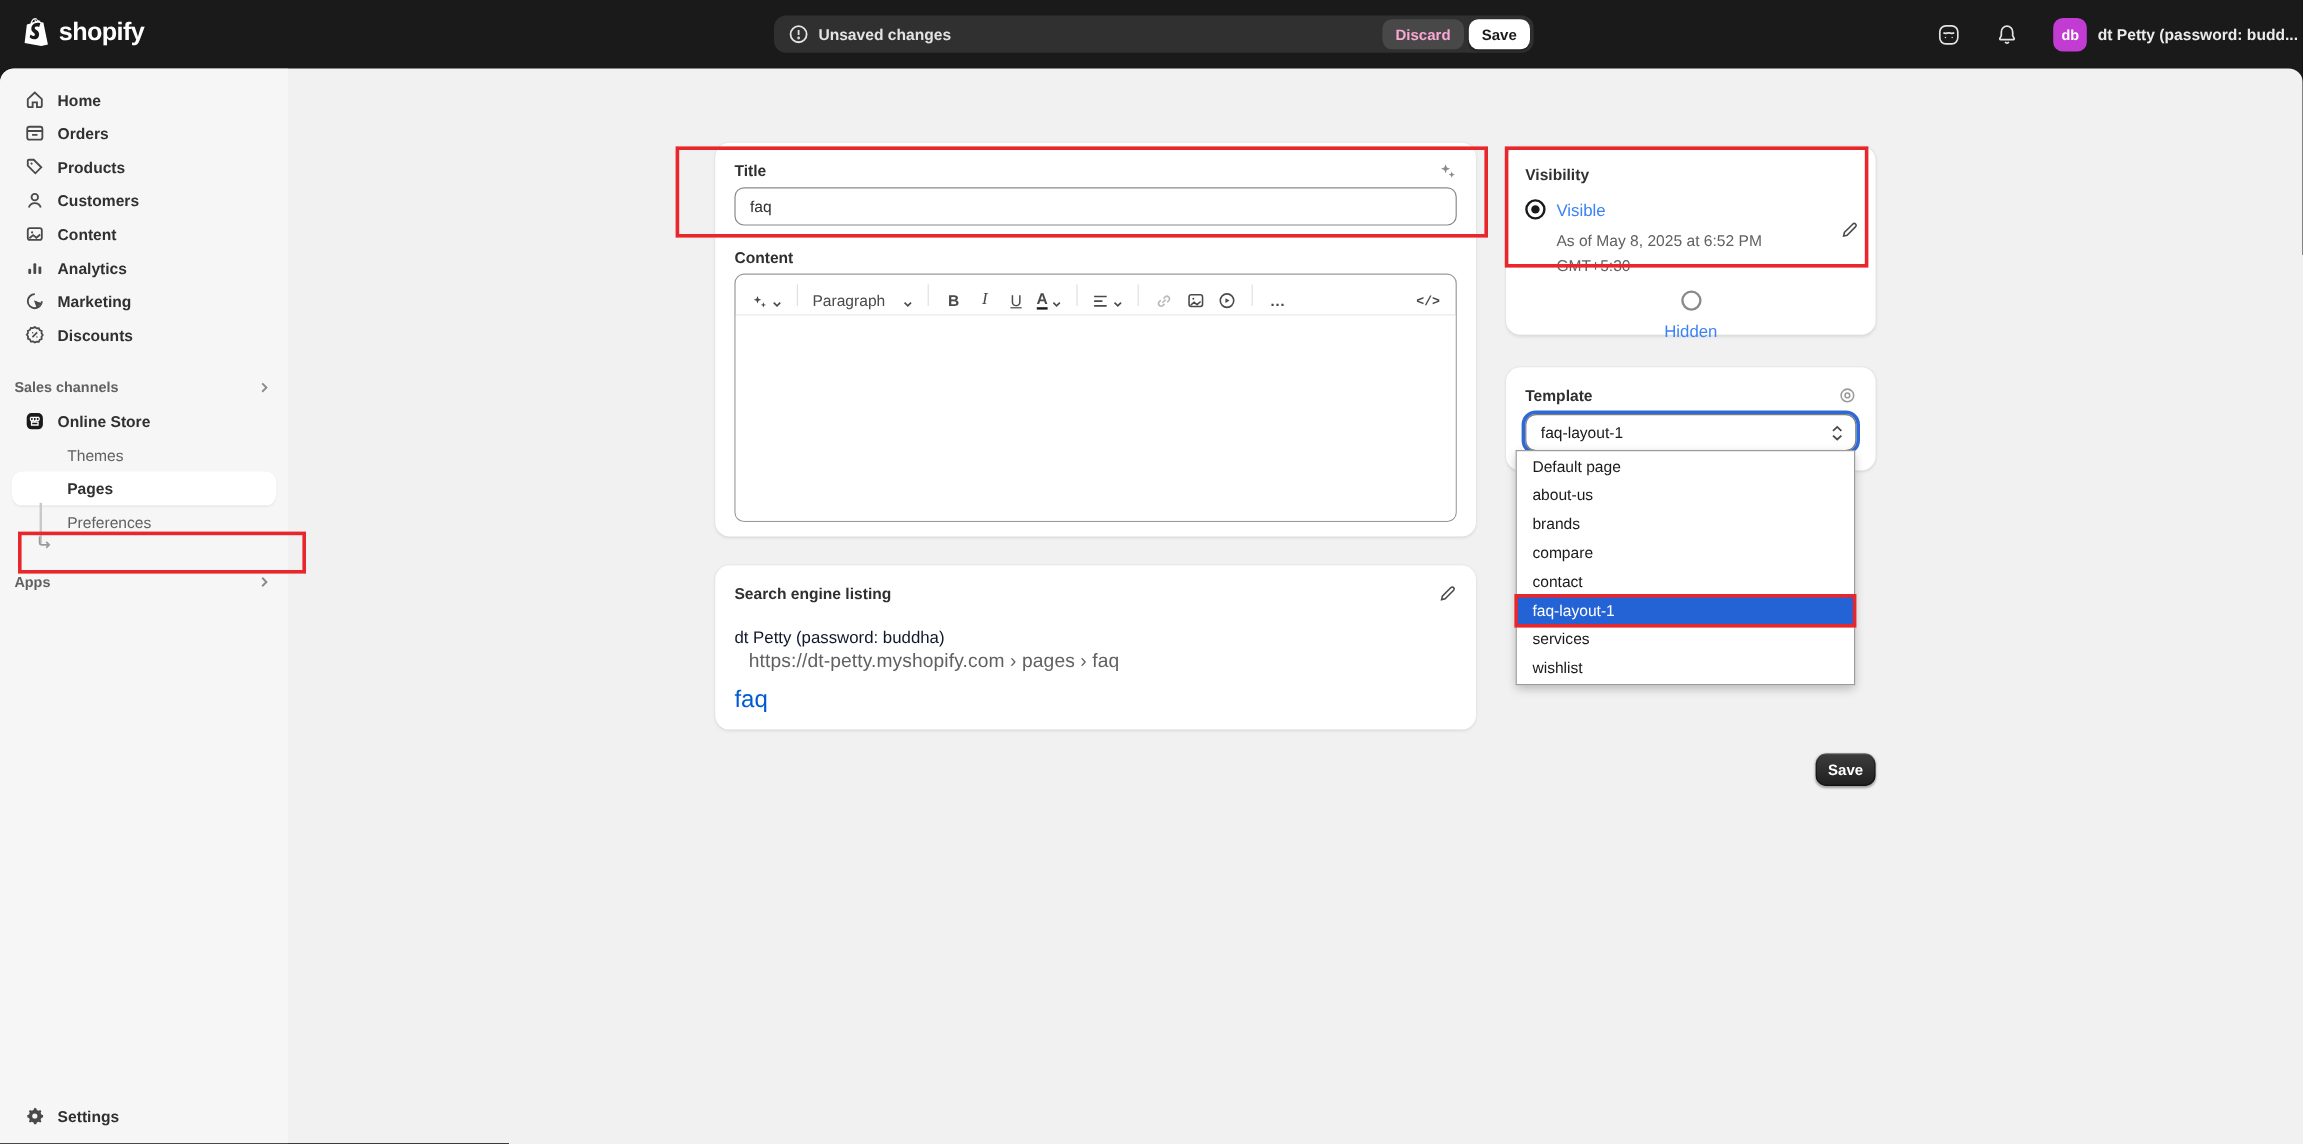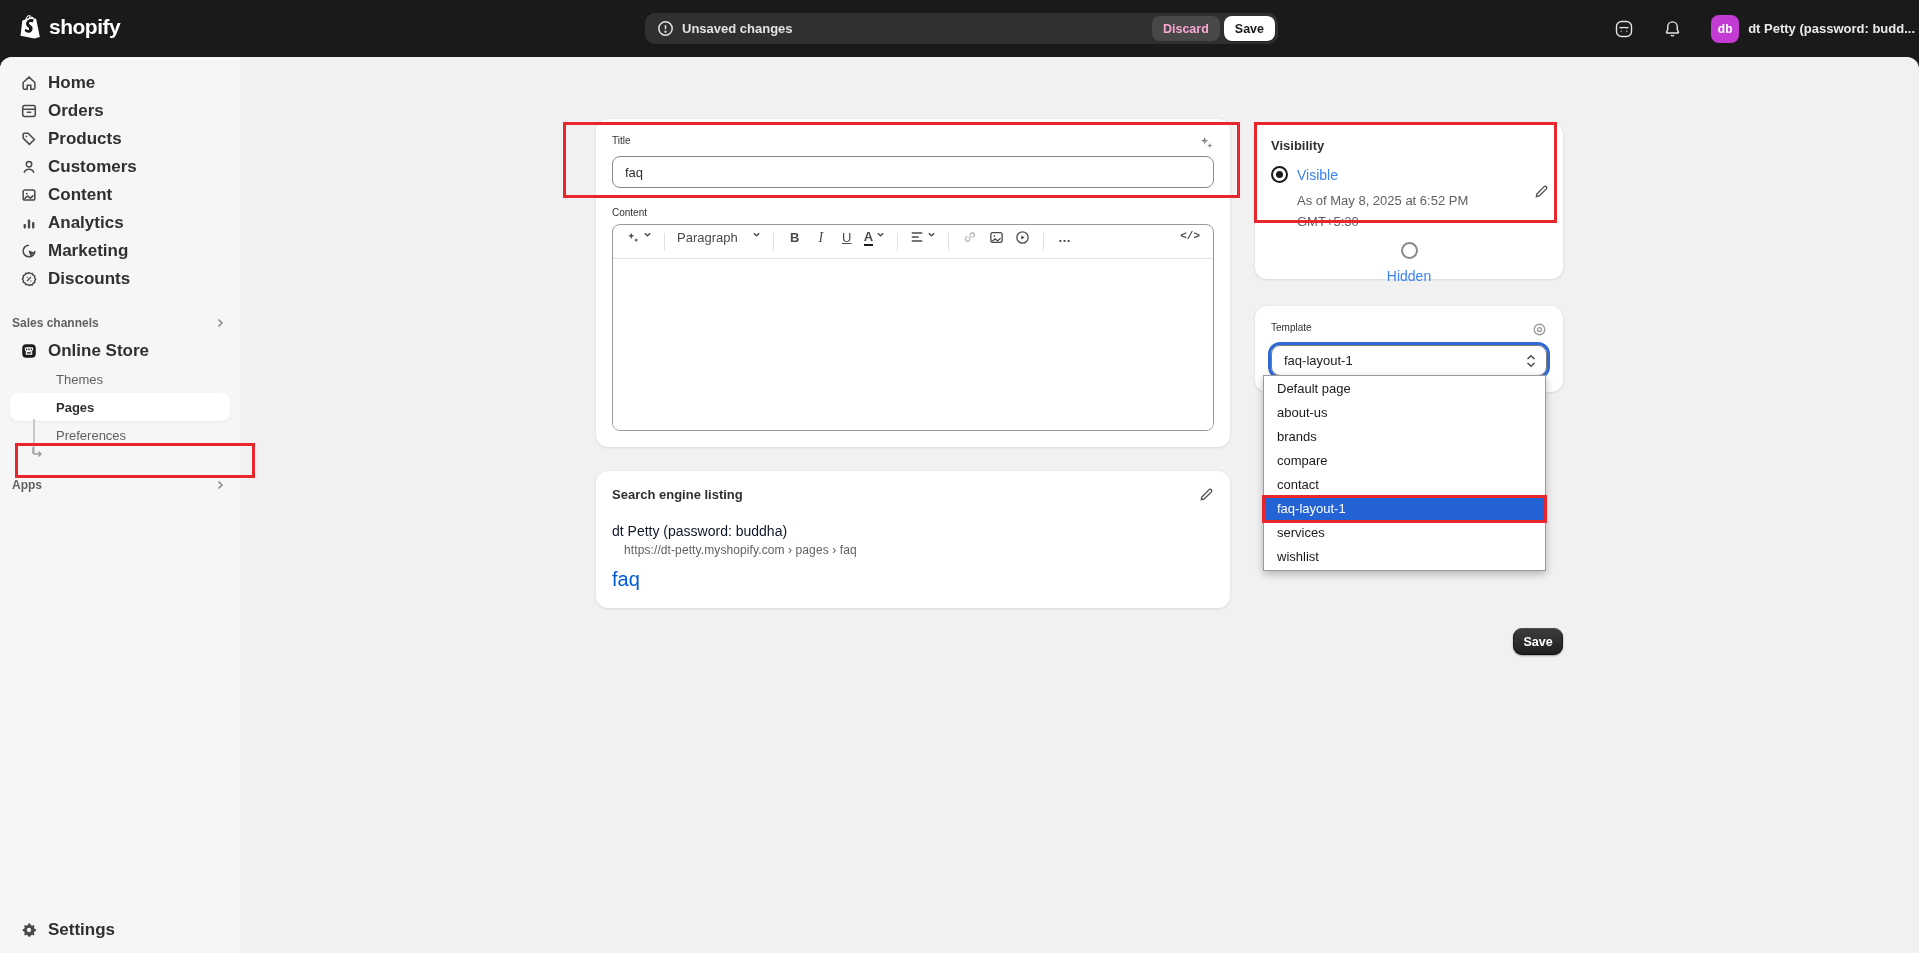"Home" .nav-item { font-size: 17px -> 13px }
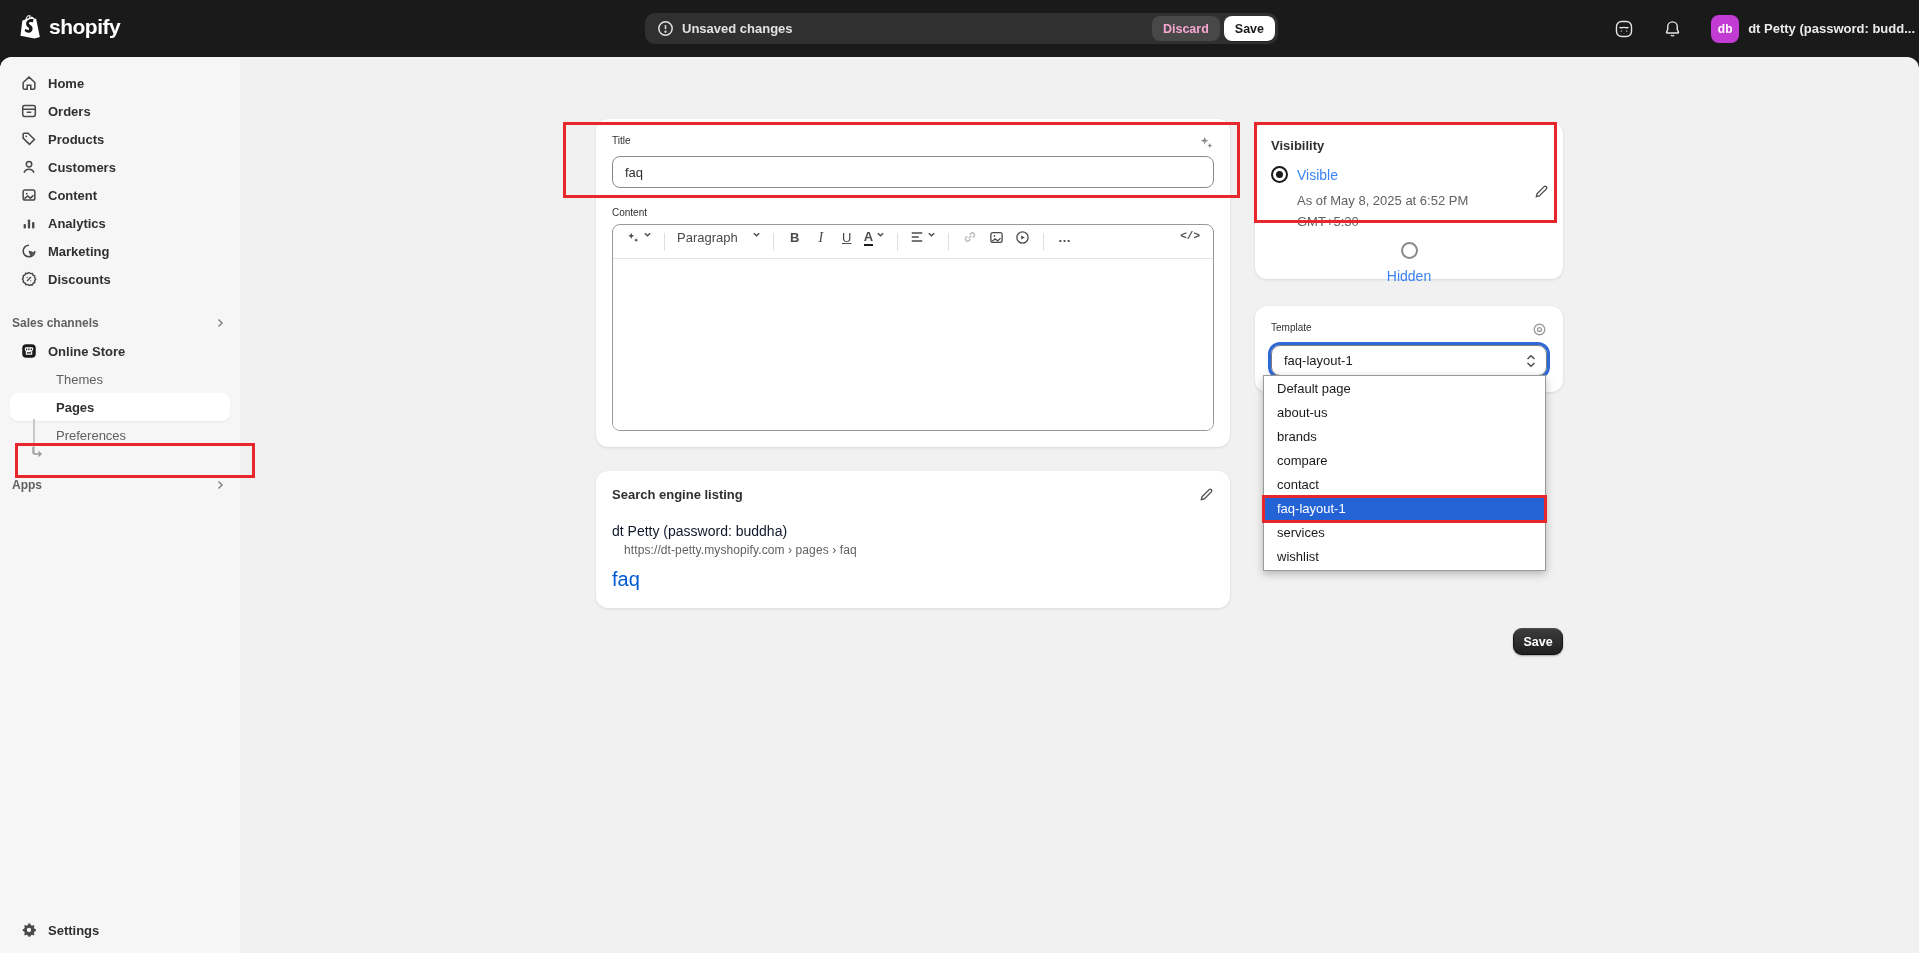"Title" .field-label { font-size: 10px -> 13px; font-weight: 400 -> 700 }
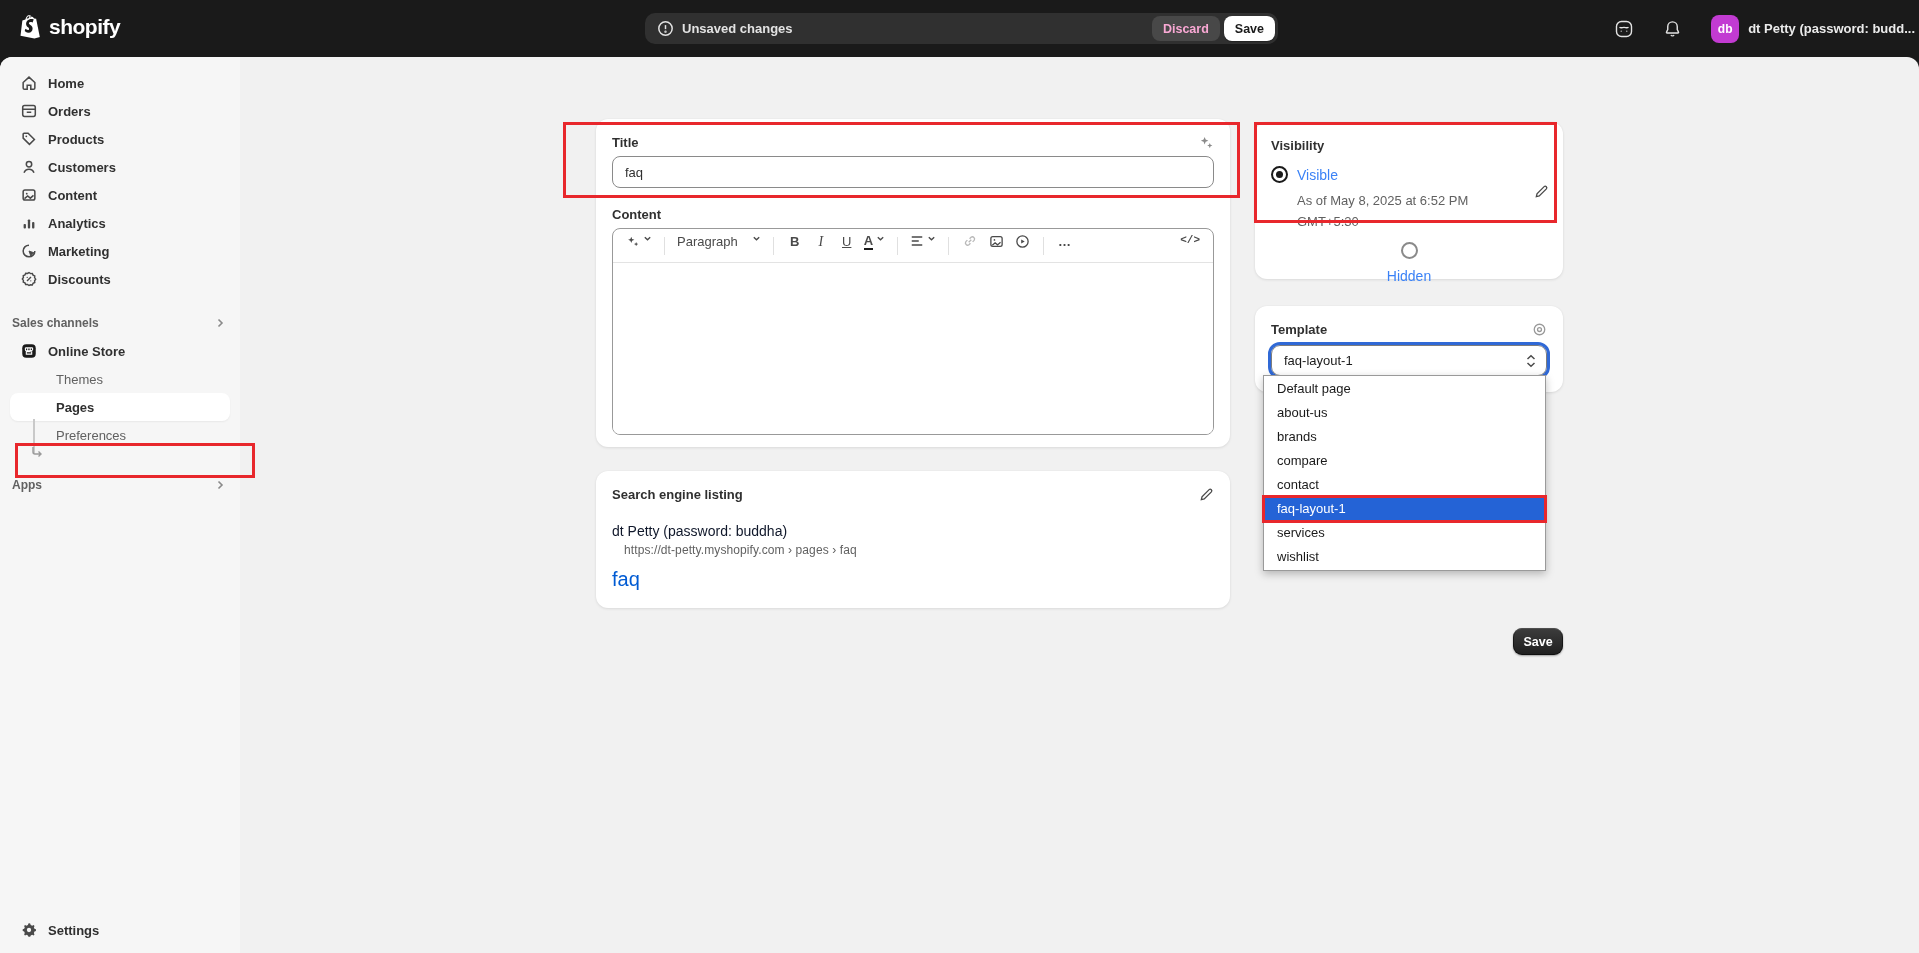"Paragraph" .ed-btn { align-items: flex-start -> flex-end }
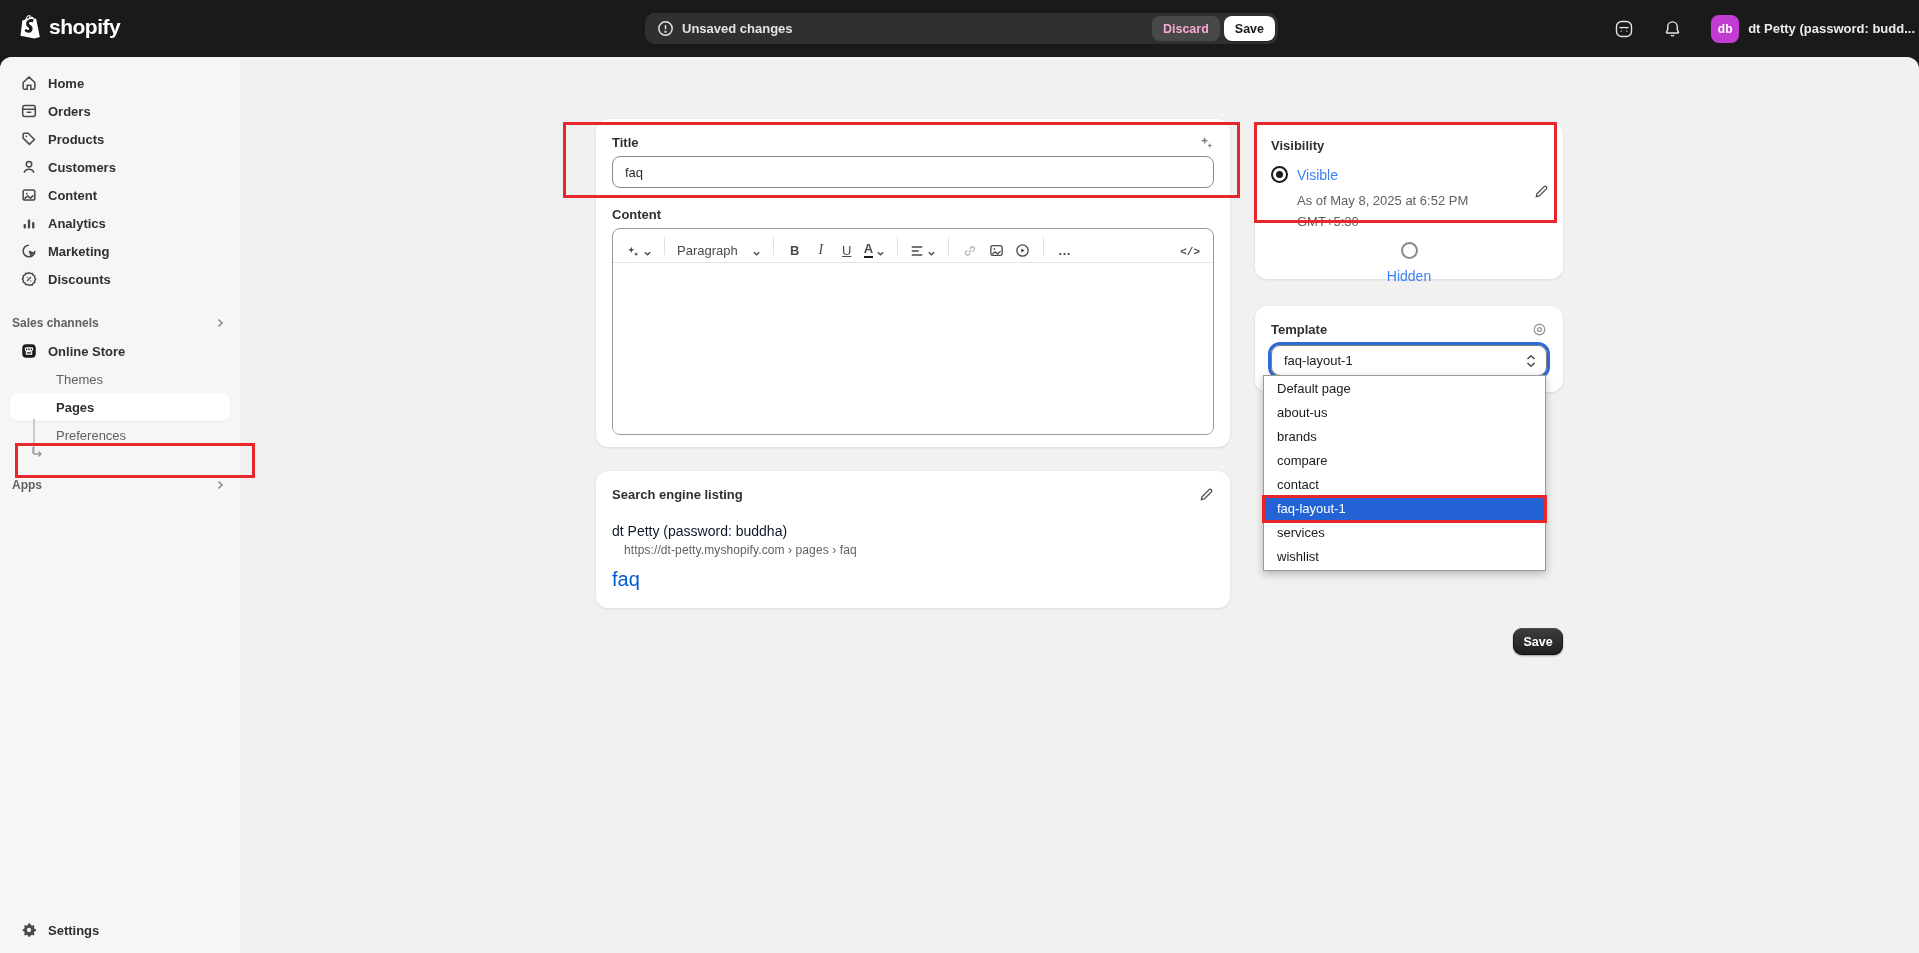"https://dt-petty.myshopify.com › pages ›" .seo-url { font-size: 12px -> 16px }
